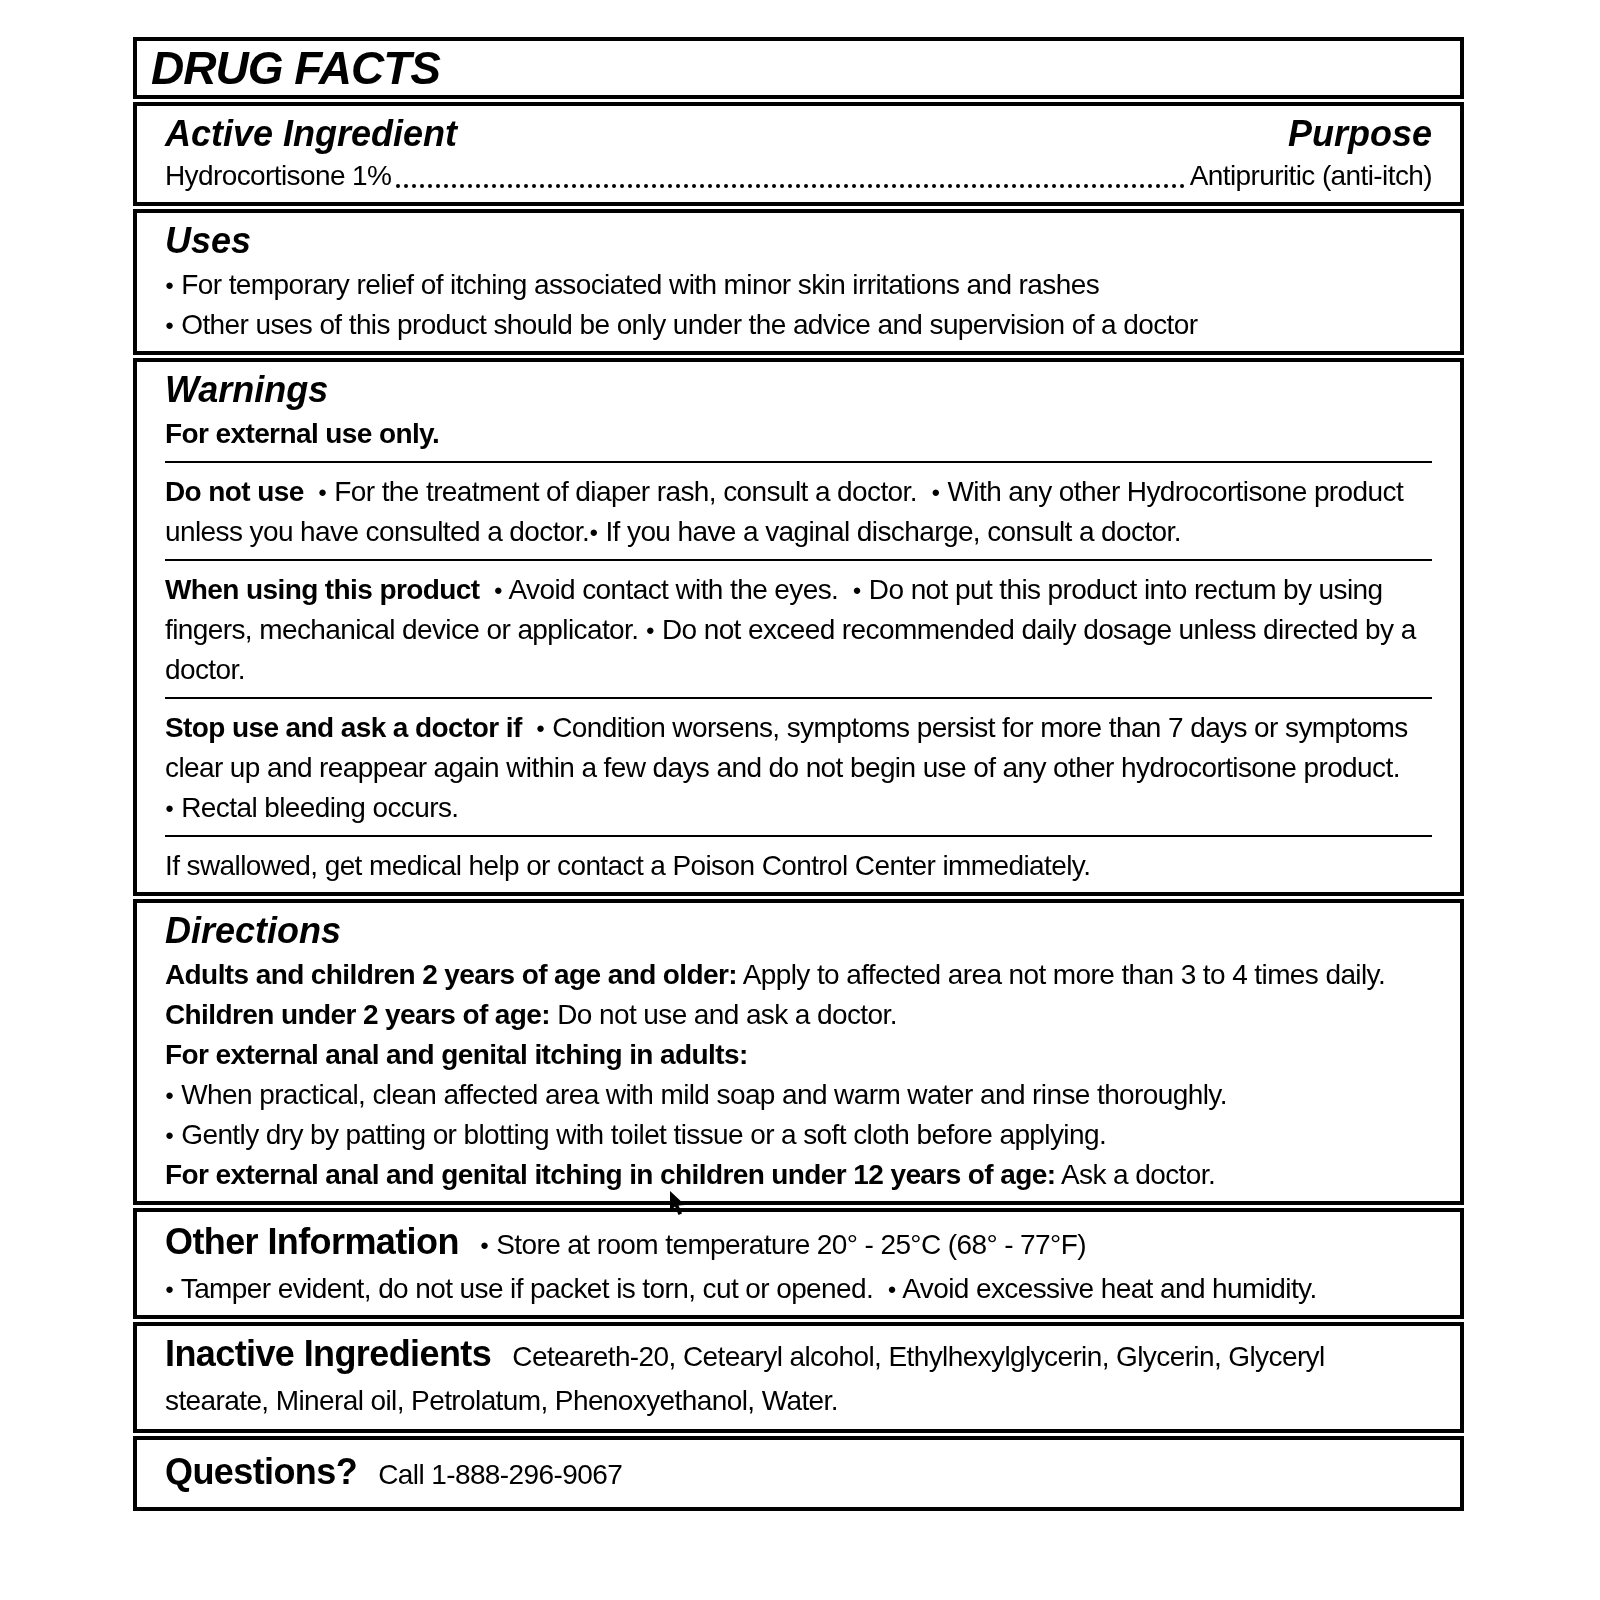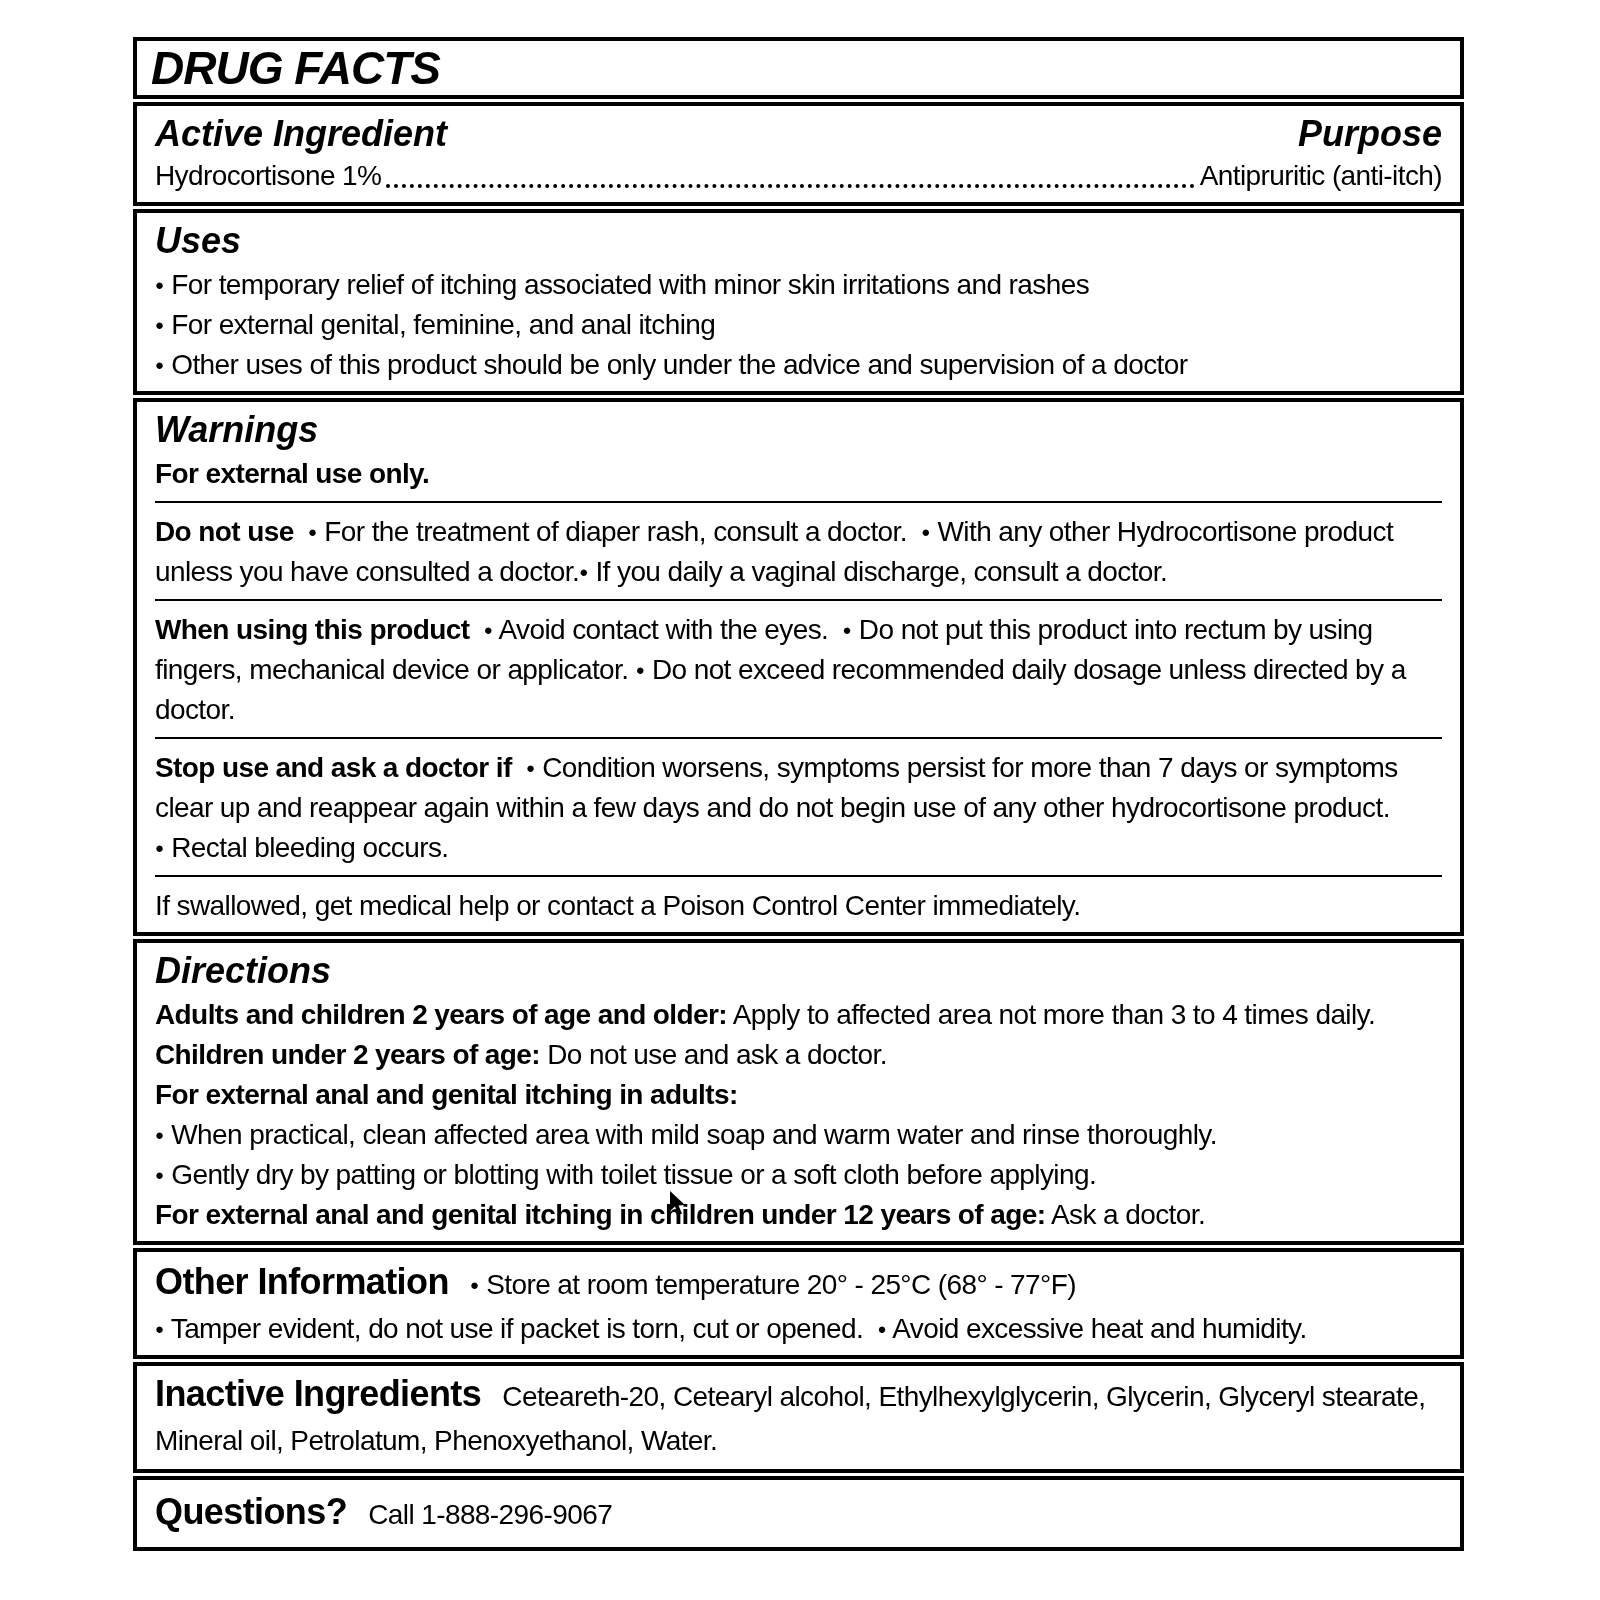"Active Ingredient" .box { padding: 6px 18px -> 6px 28px }
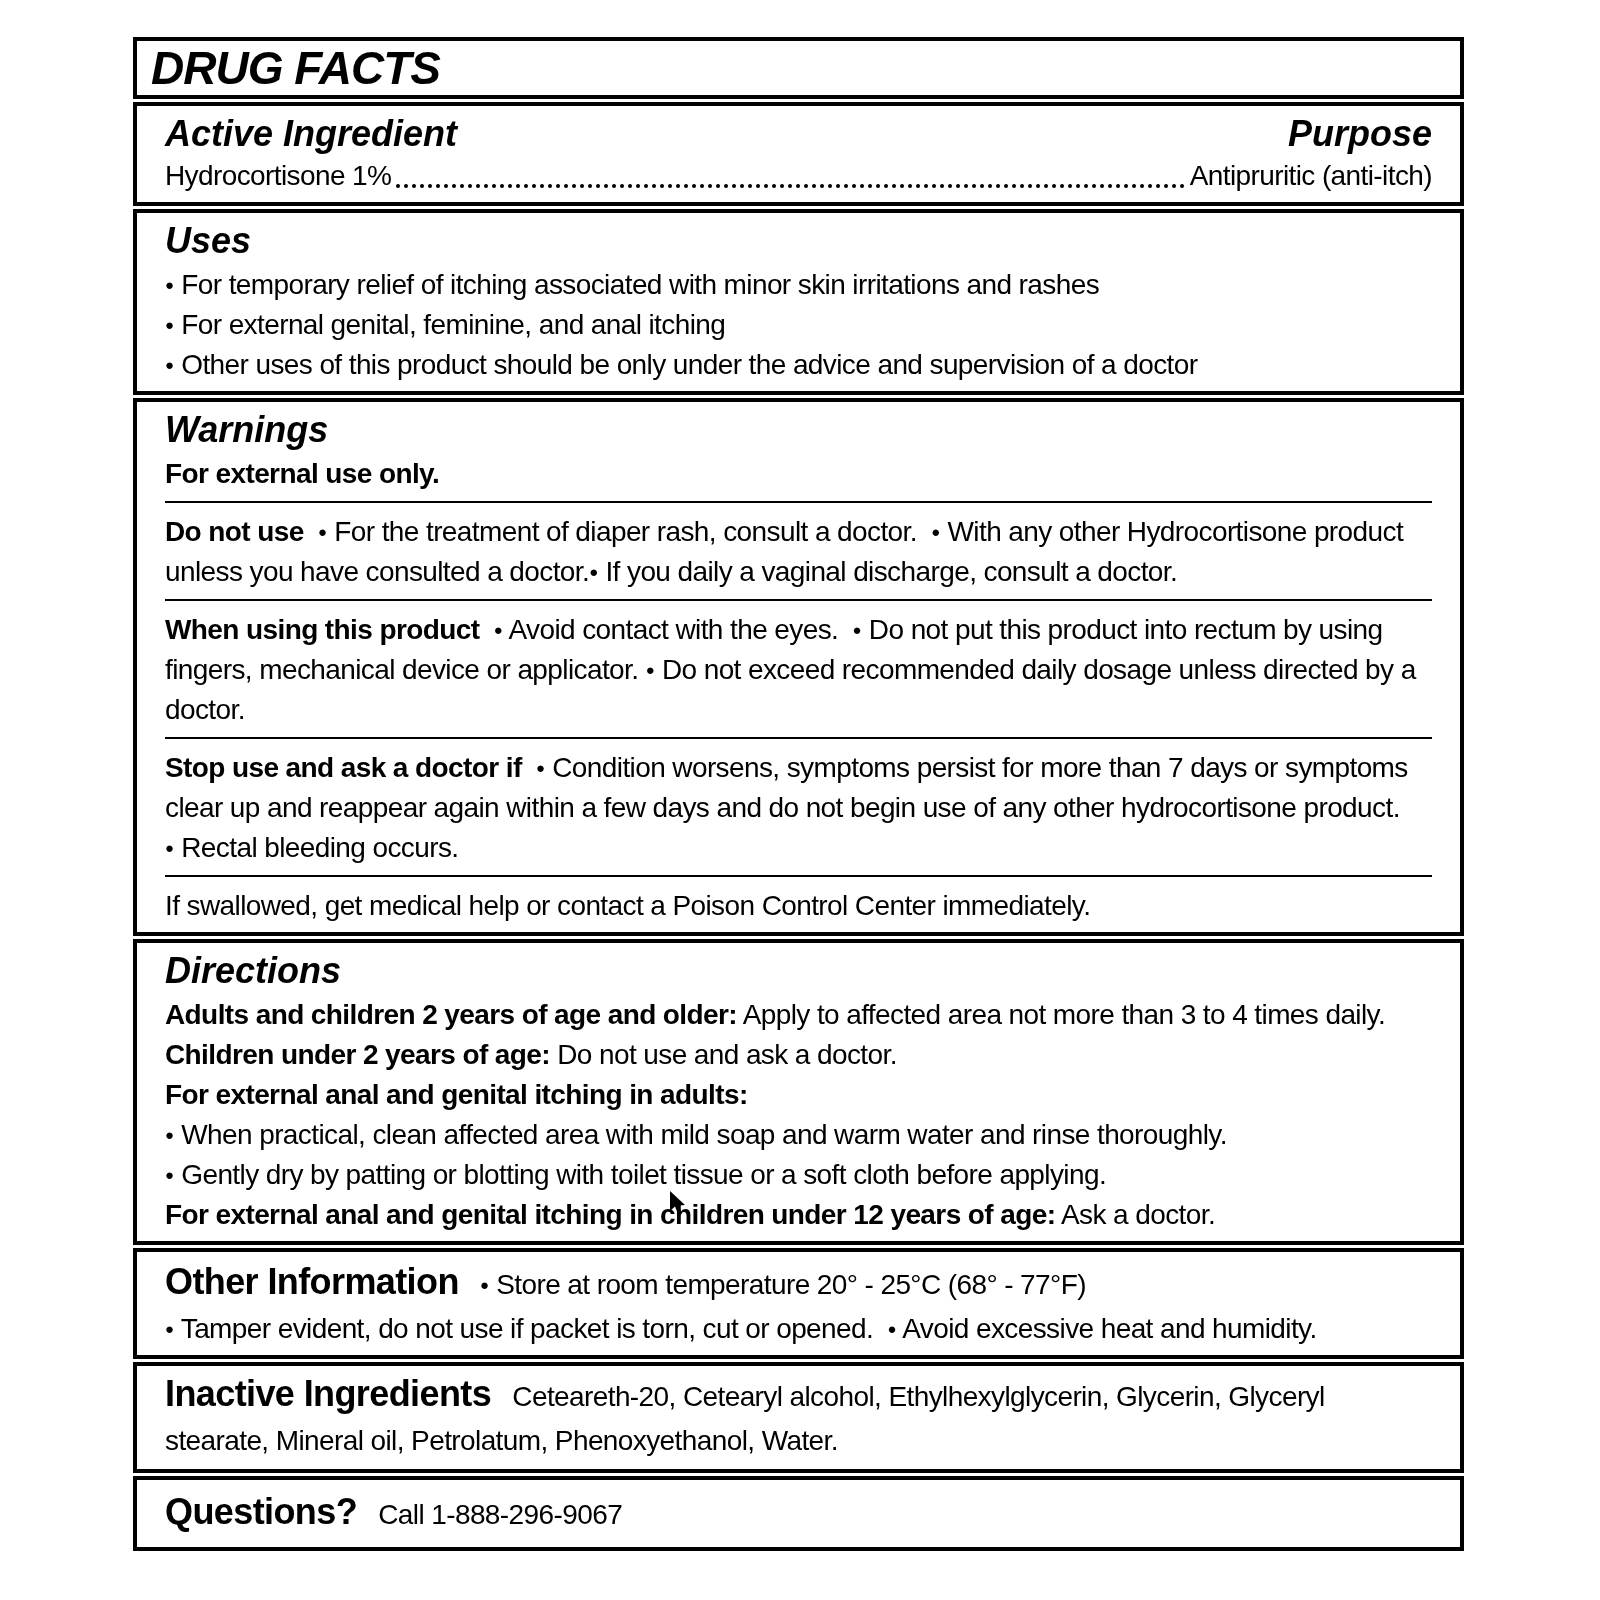"● For external genital, feminine," div.t { html: <div> <span>●</span> <span>For external genital, feminine, and anal itching</span> </div> -> none }
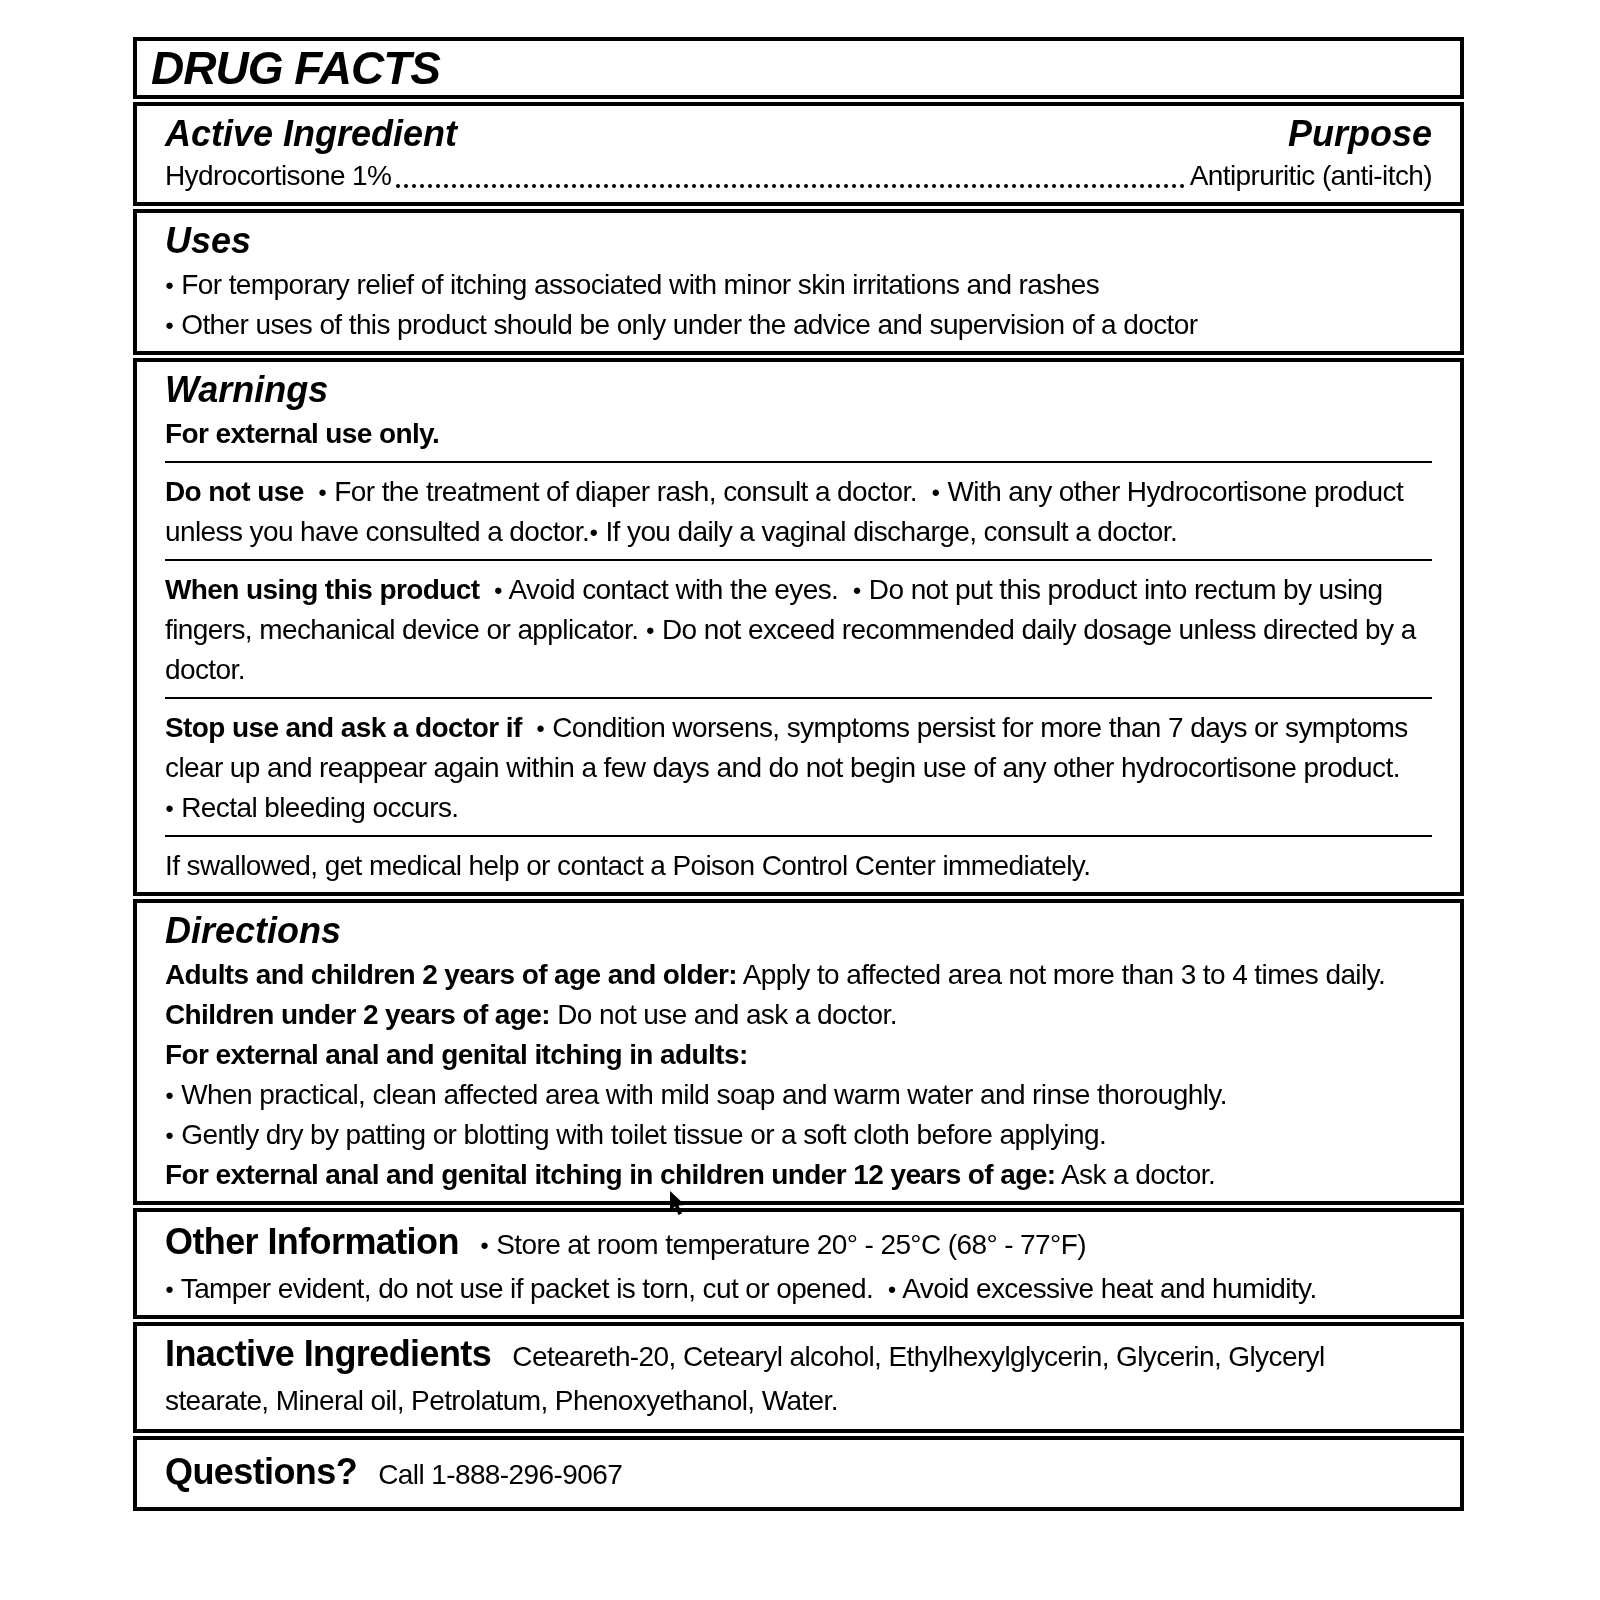"If you daily a vaginal" span { text: daily -> have }
